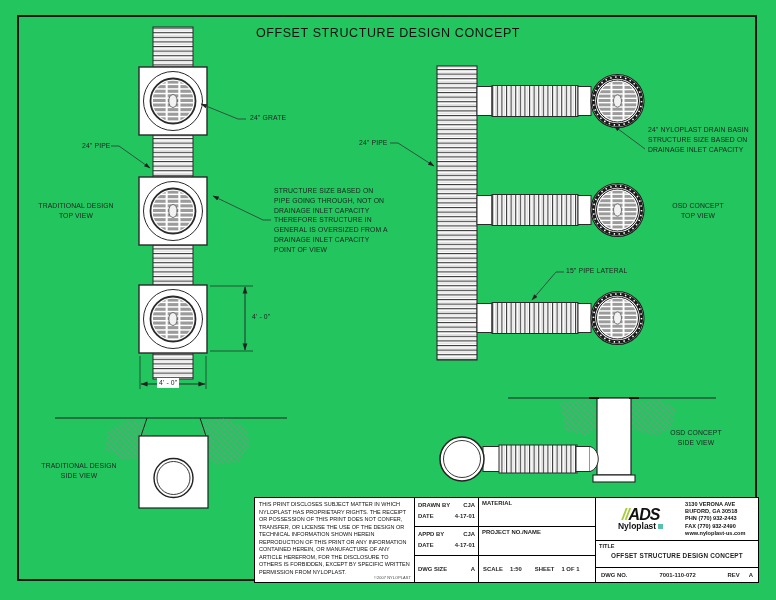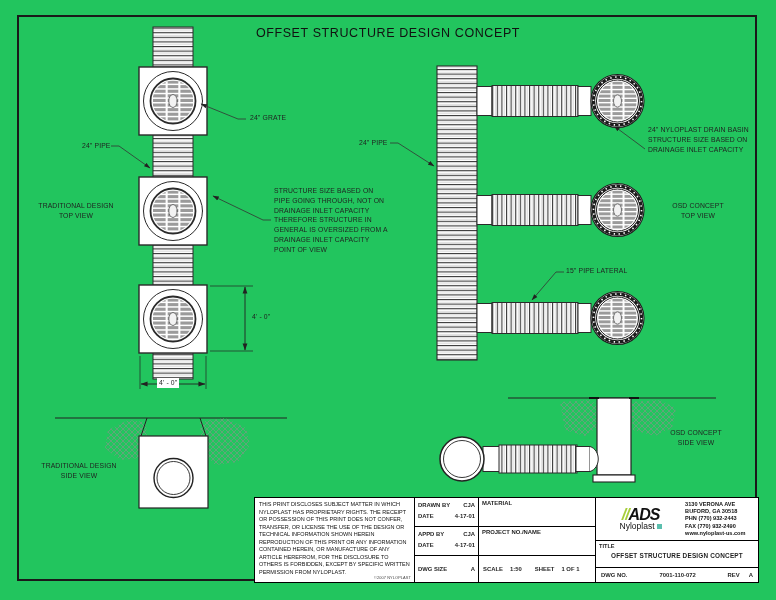"Nyloplast" .ads-sub { font-weight: 400 -> 700 }
